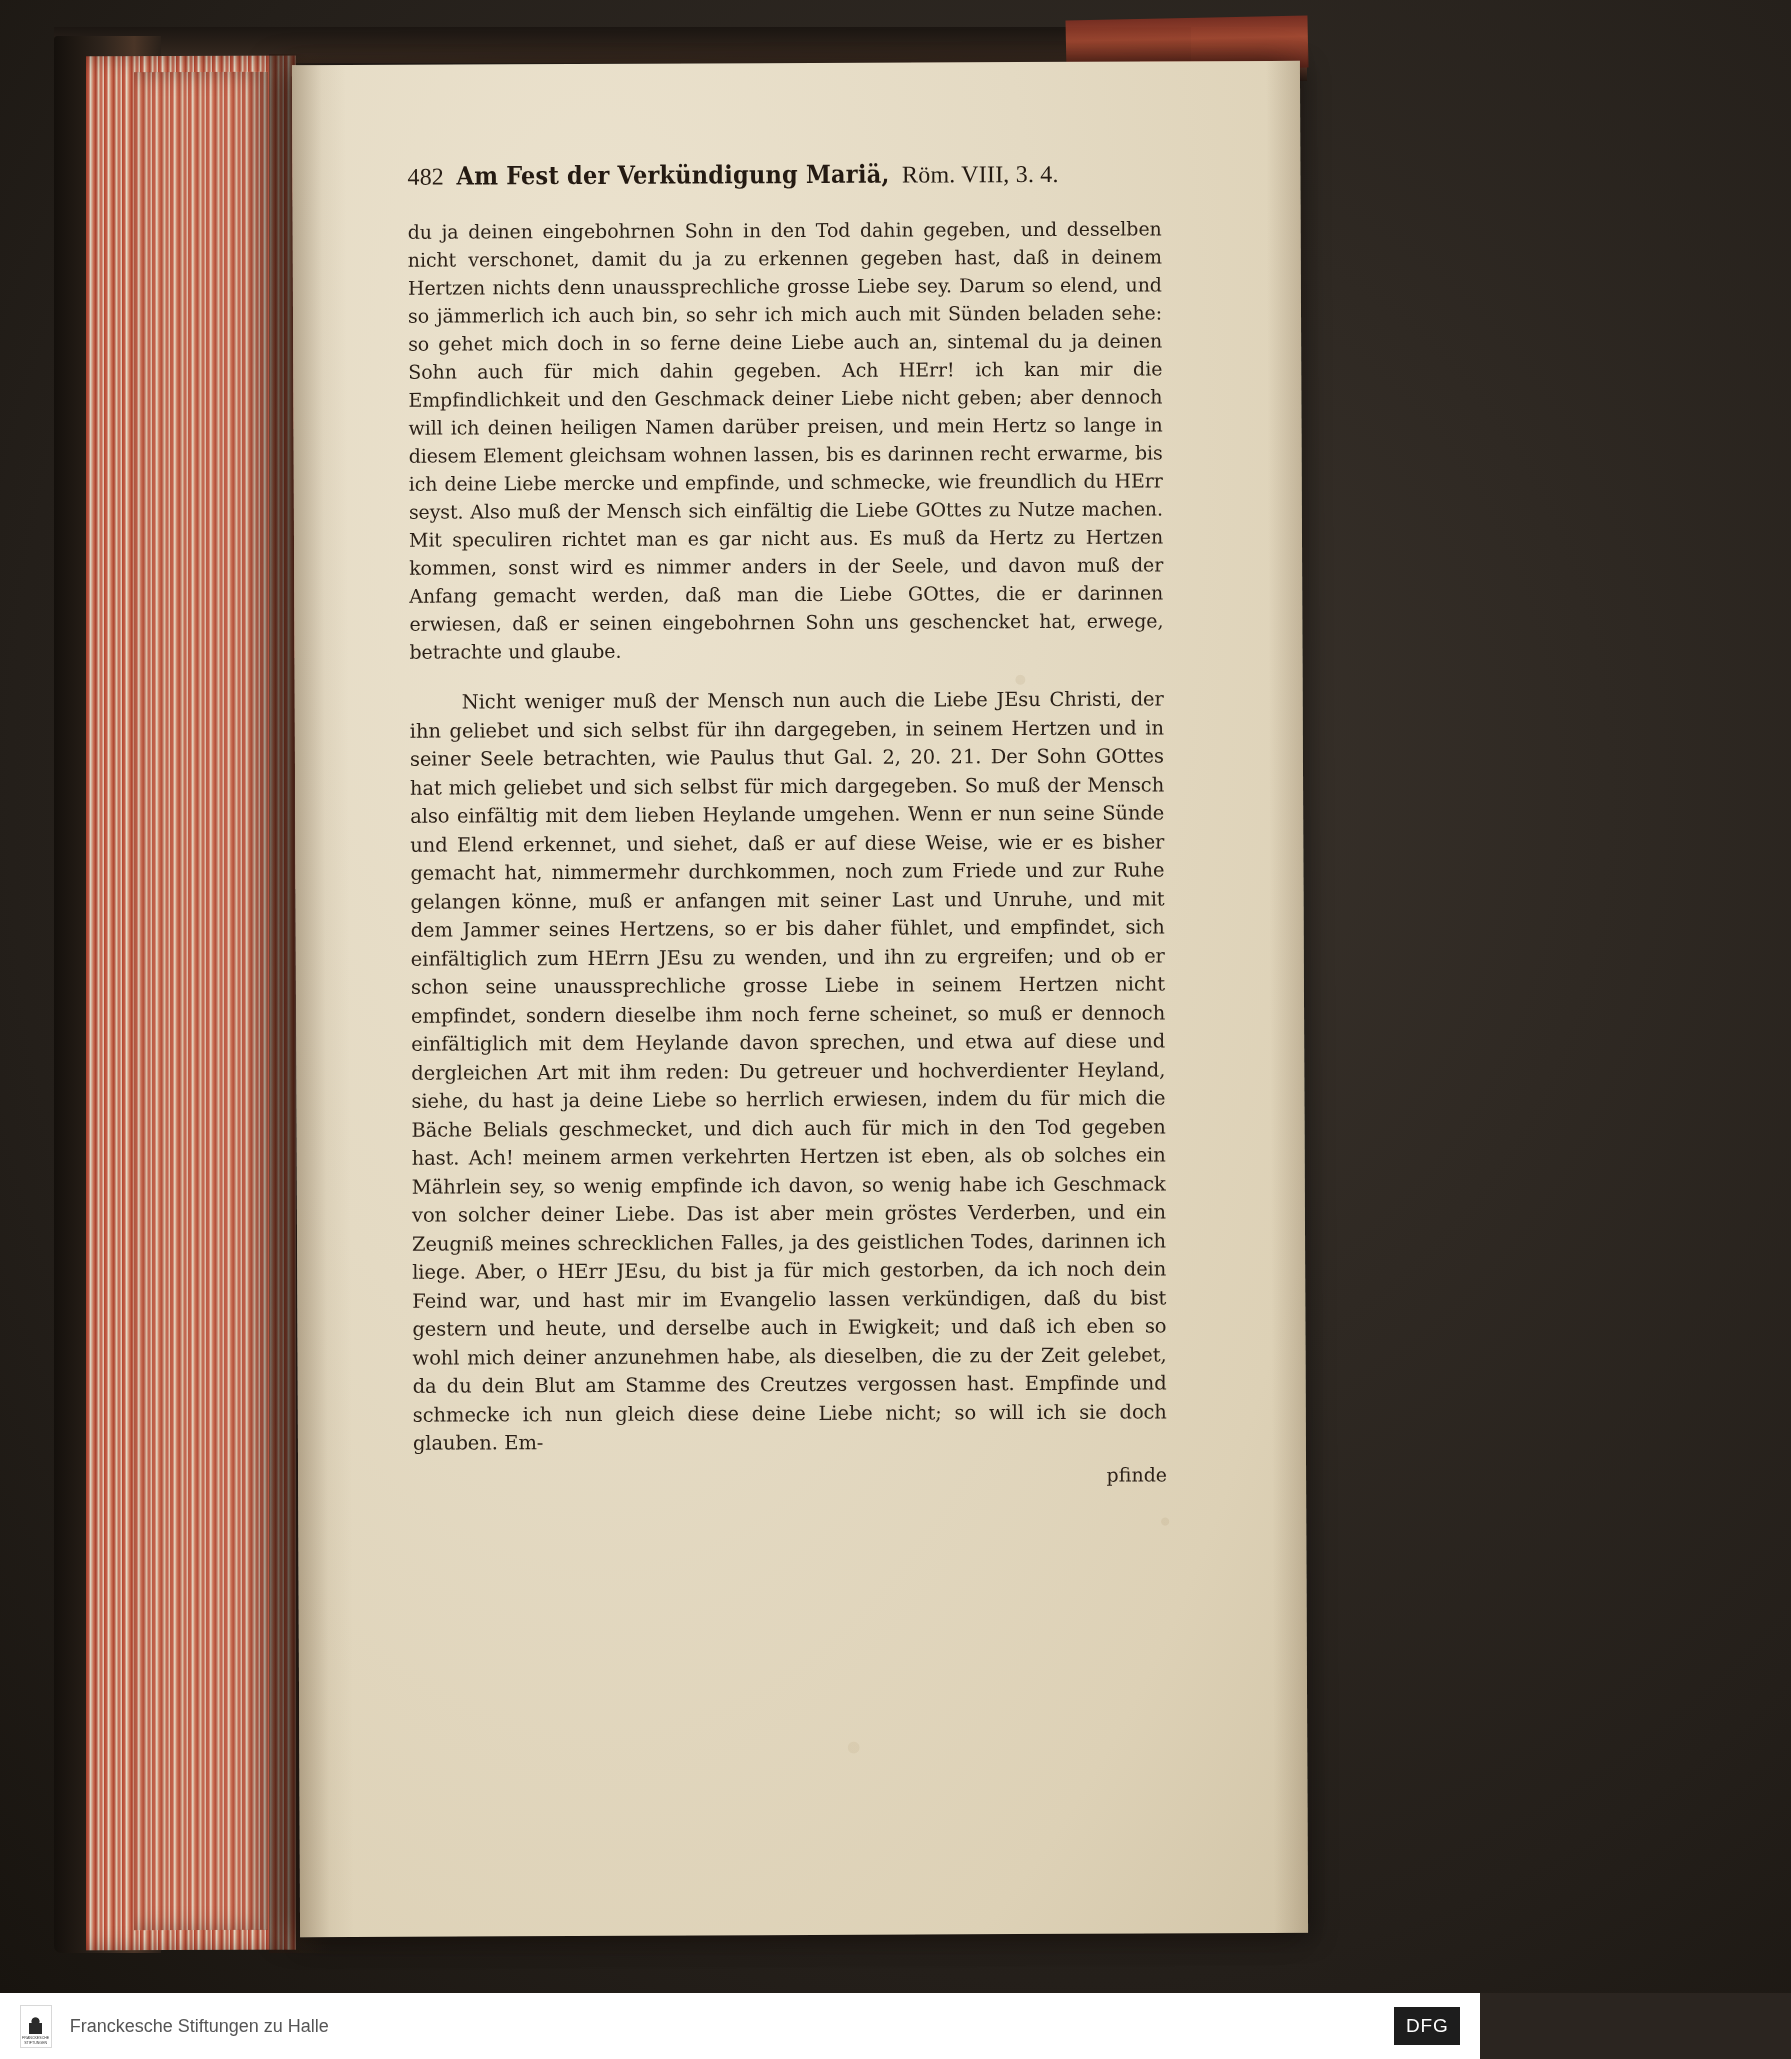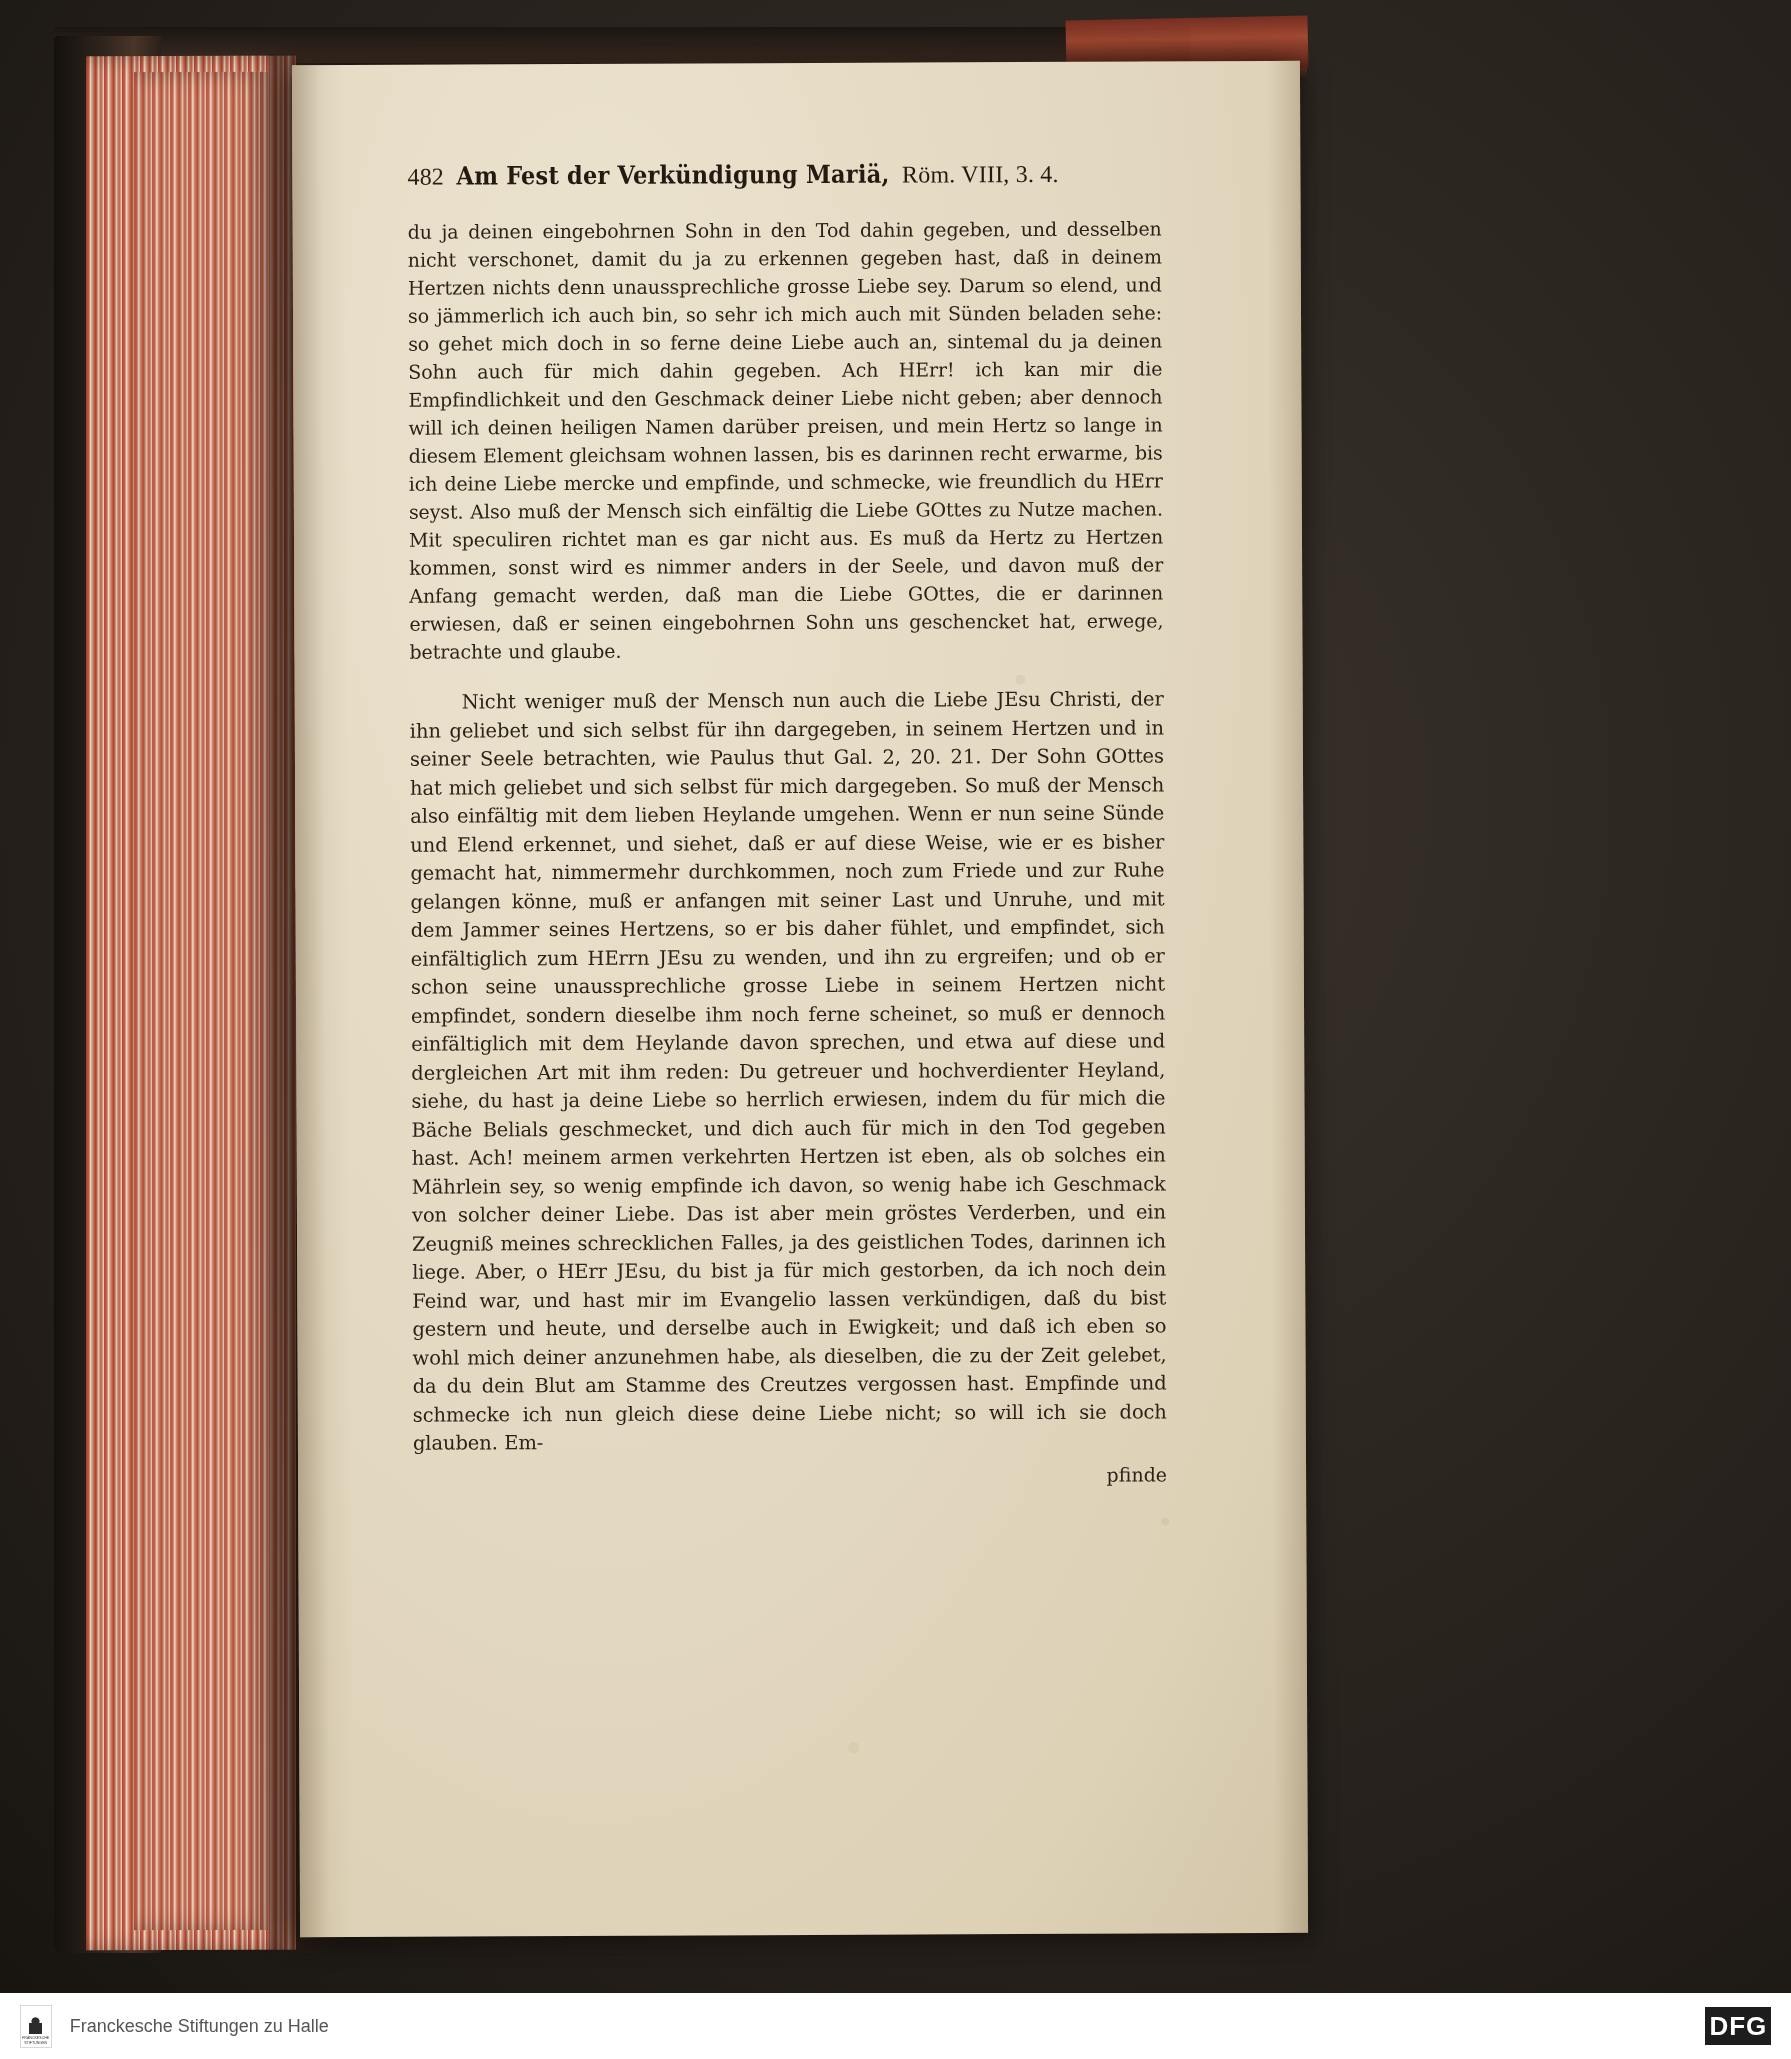"Franckesche Stiftungen zu Halle" #footer { width: 1791px -> 1480px }
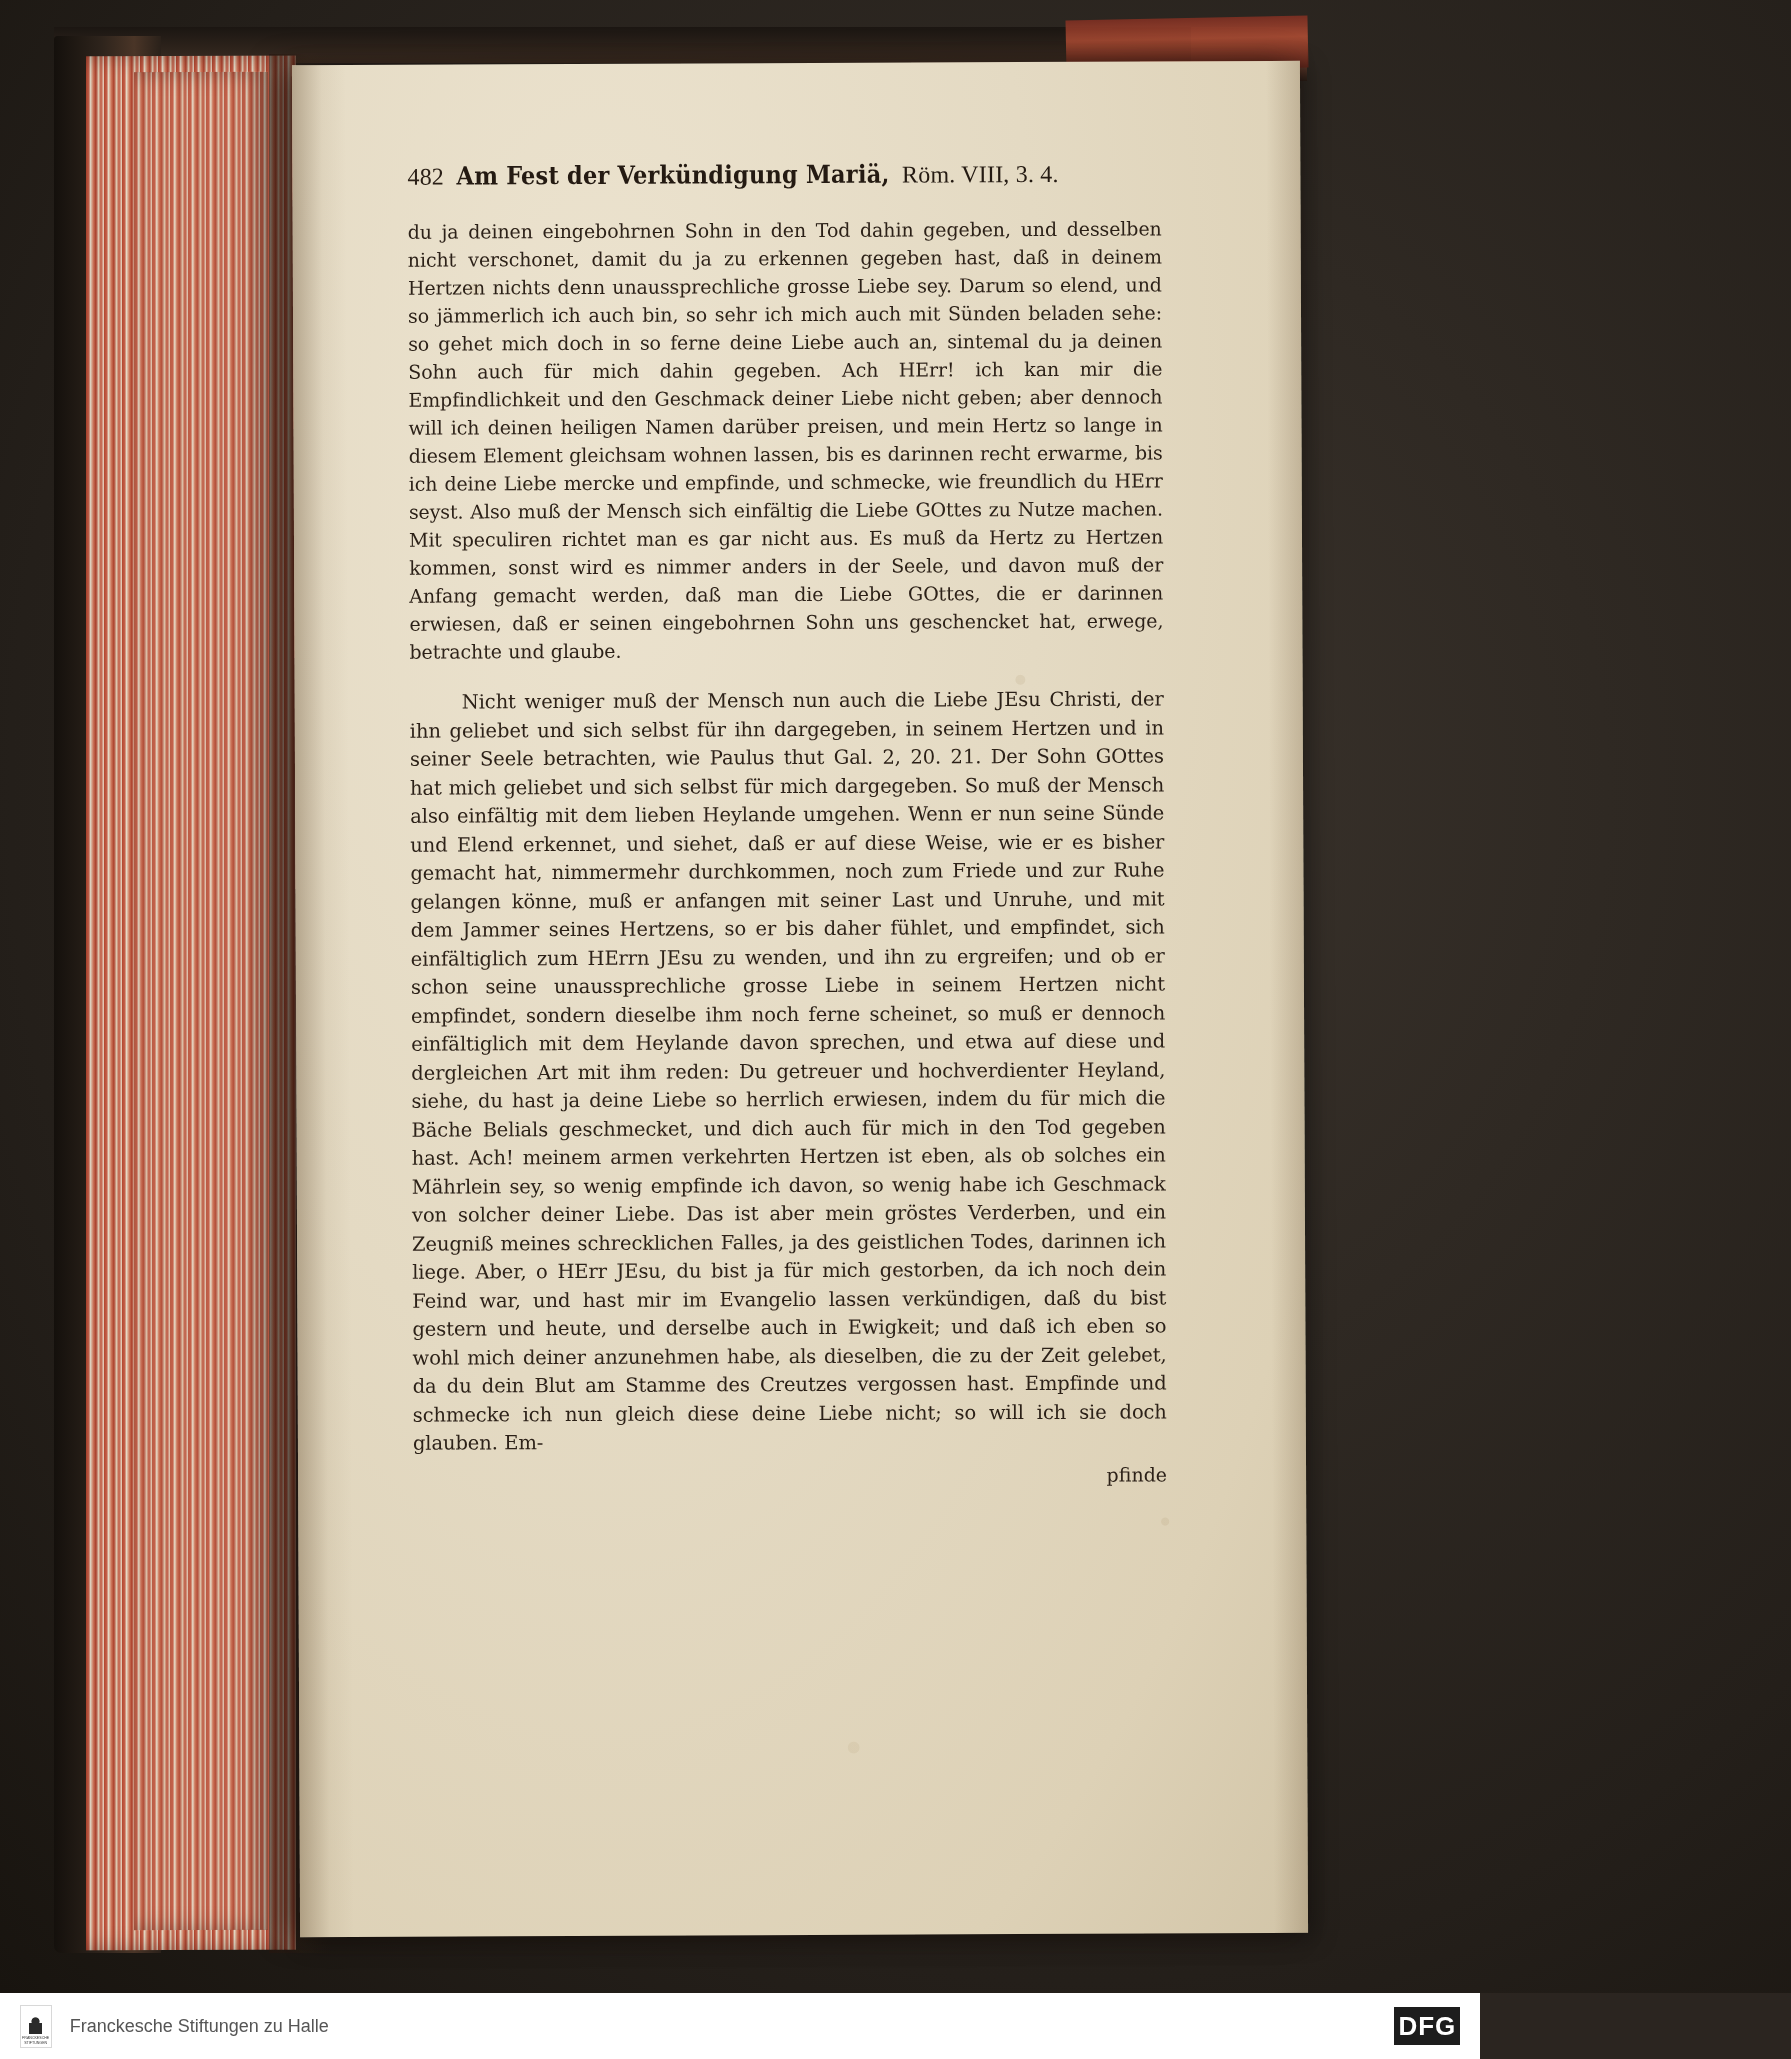"DFG" .dfg-logo { font-size: 26px -> 19px; font-weight: 700 -> 400 }
